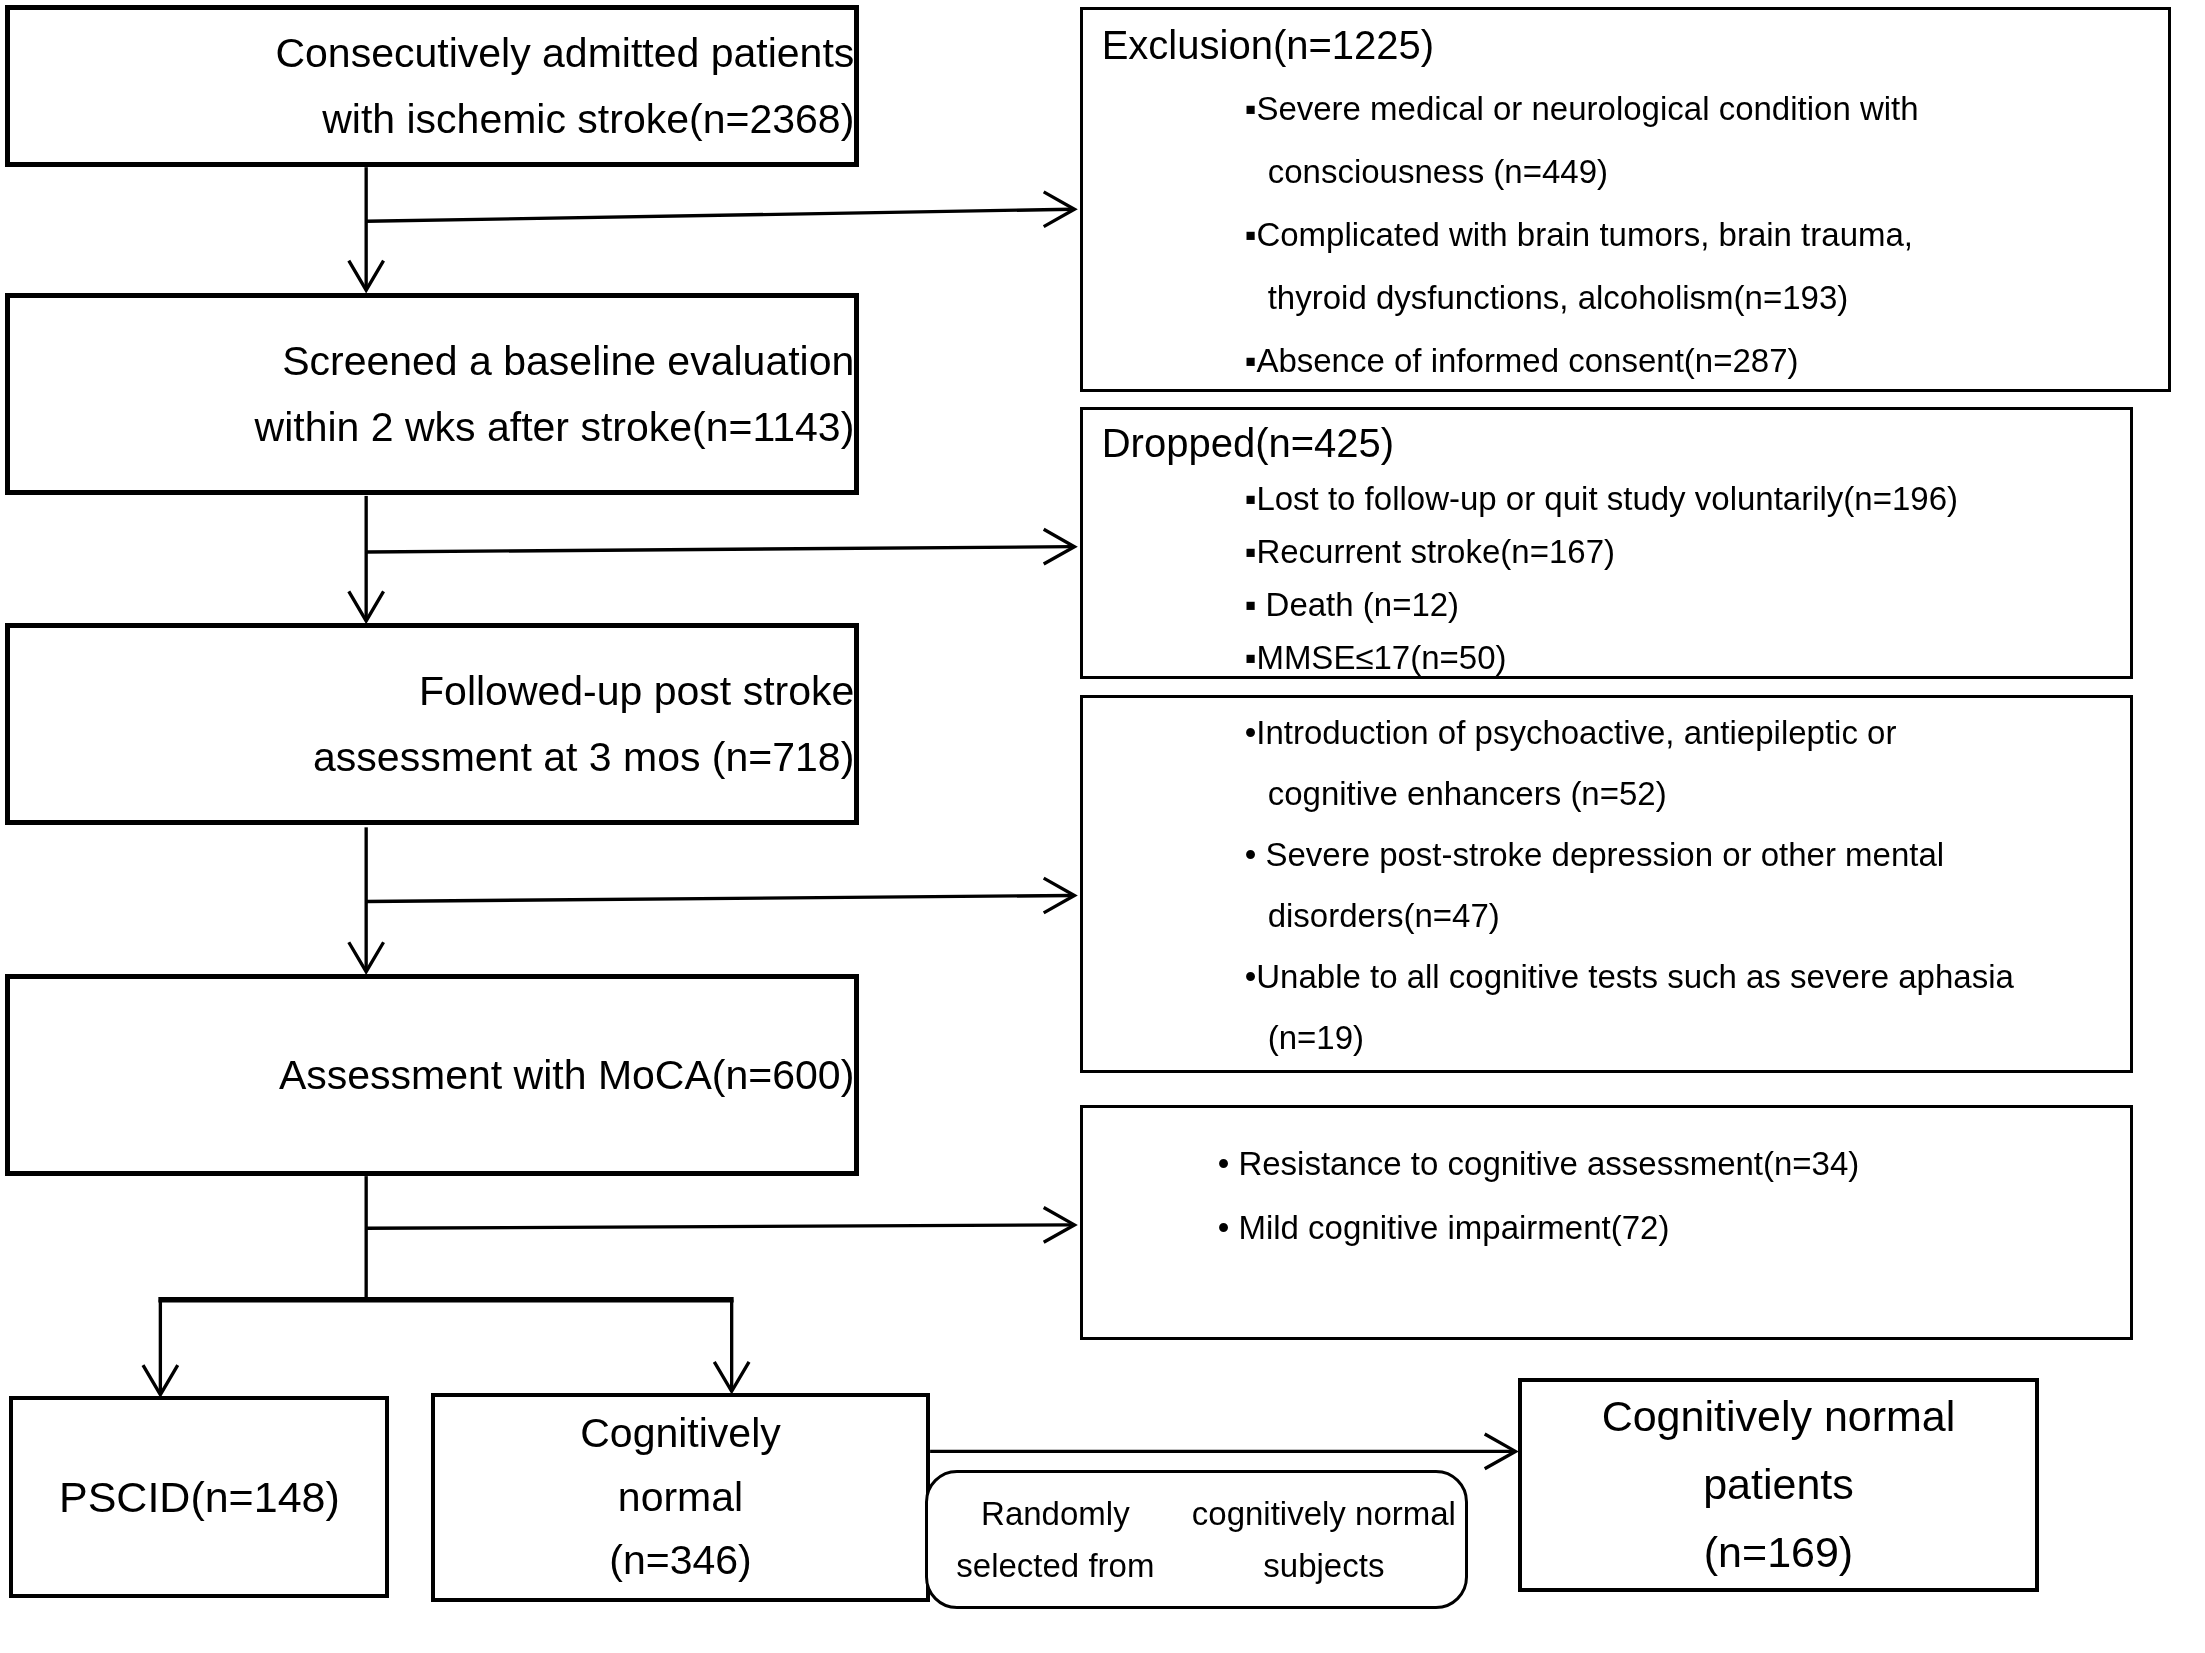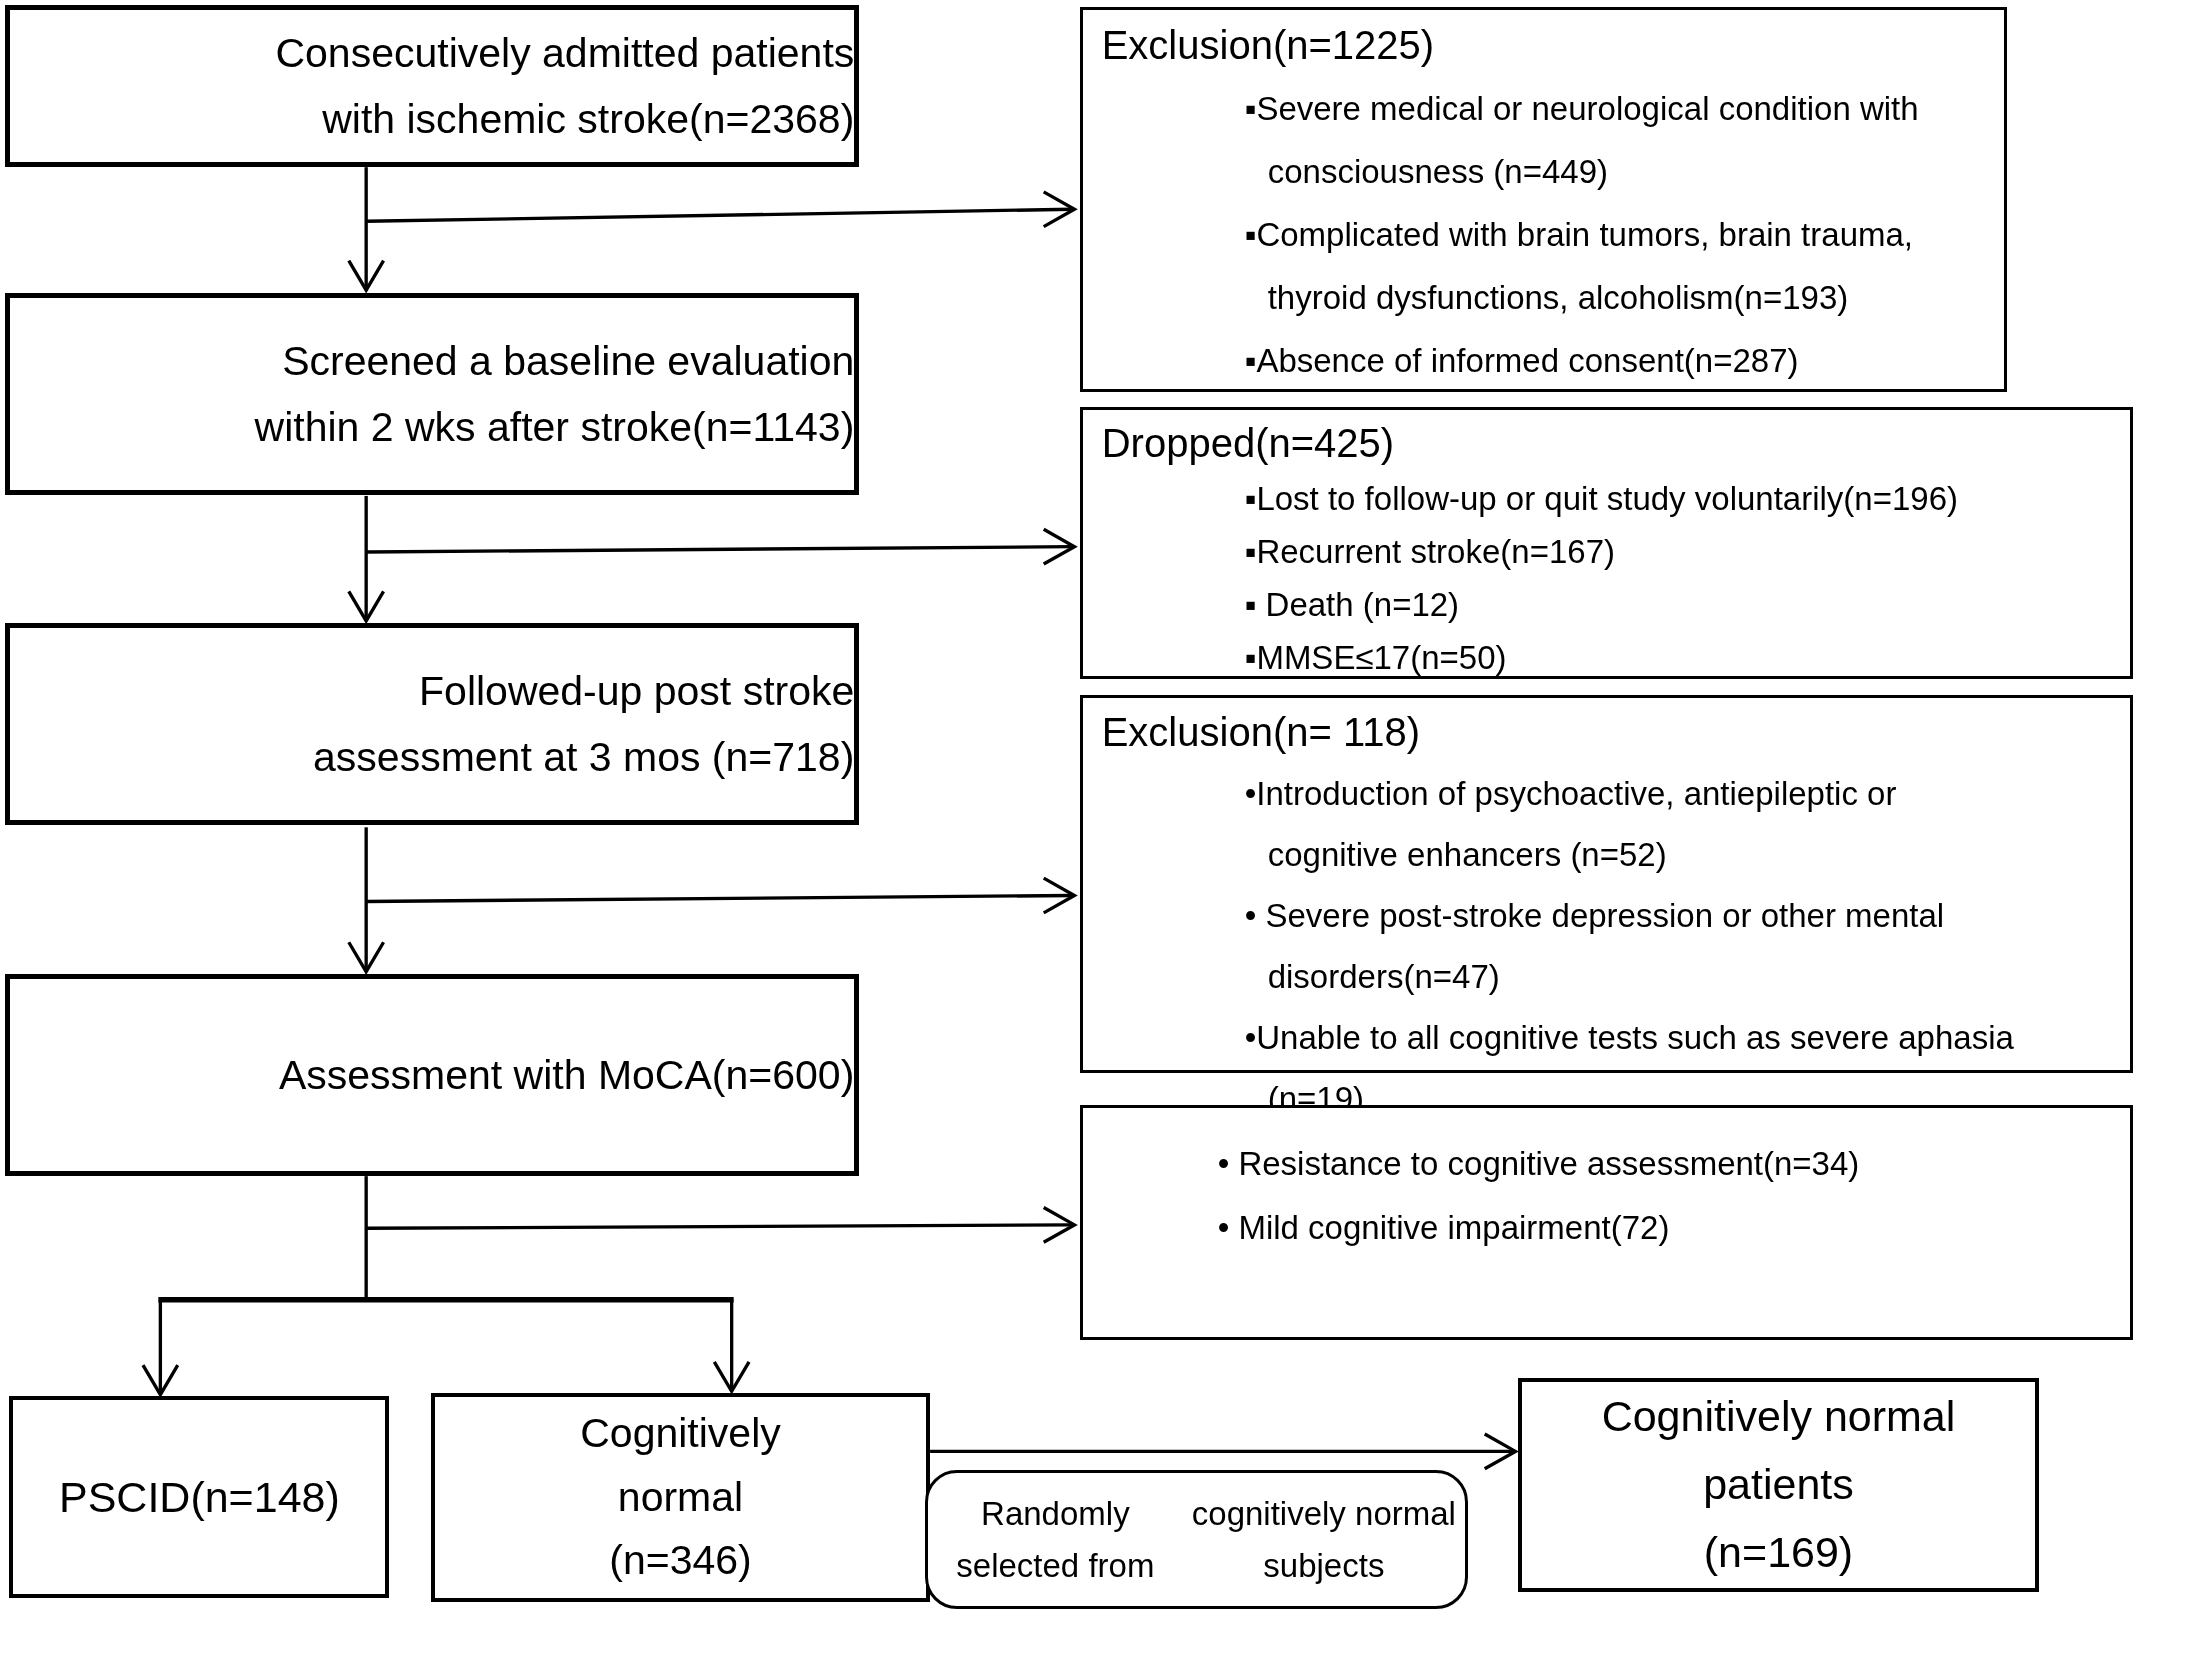"Exclusion(n=1225)" div.box { width: 927px -> 1091px }
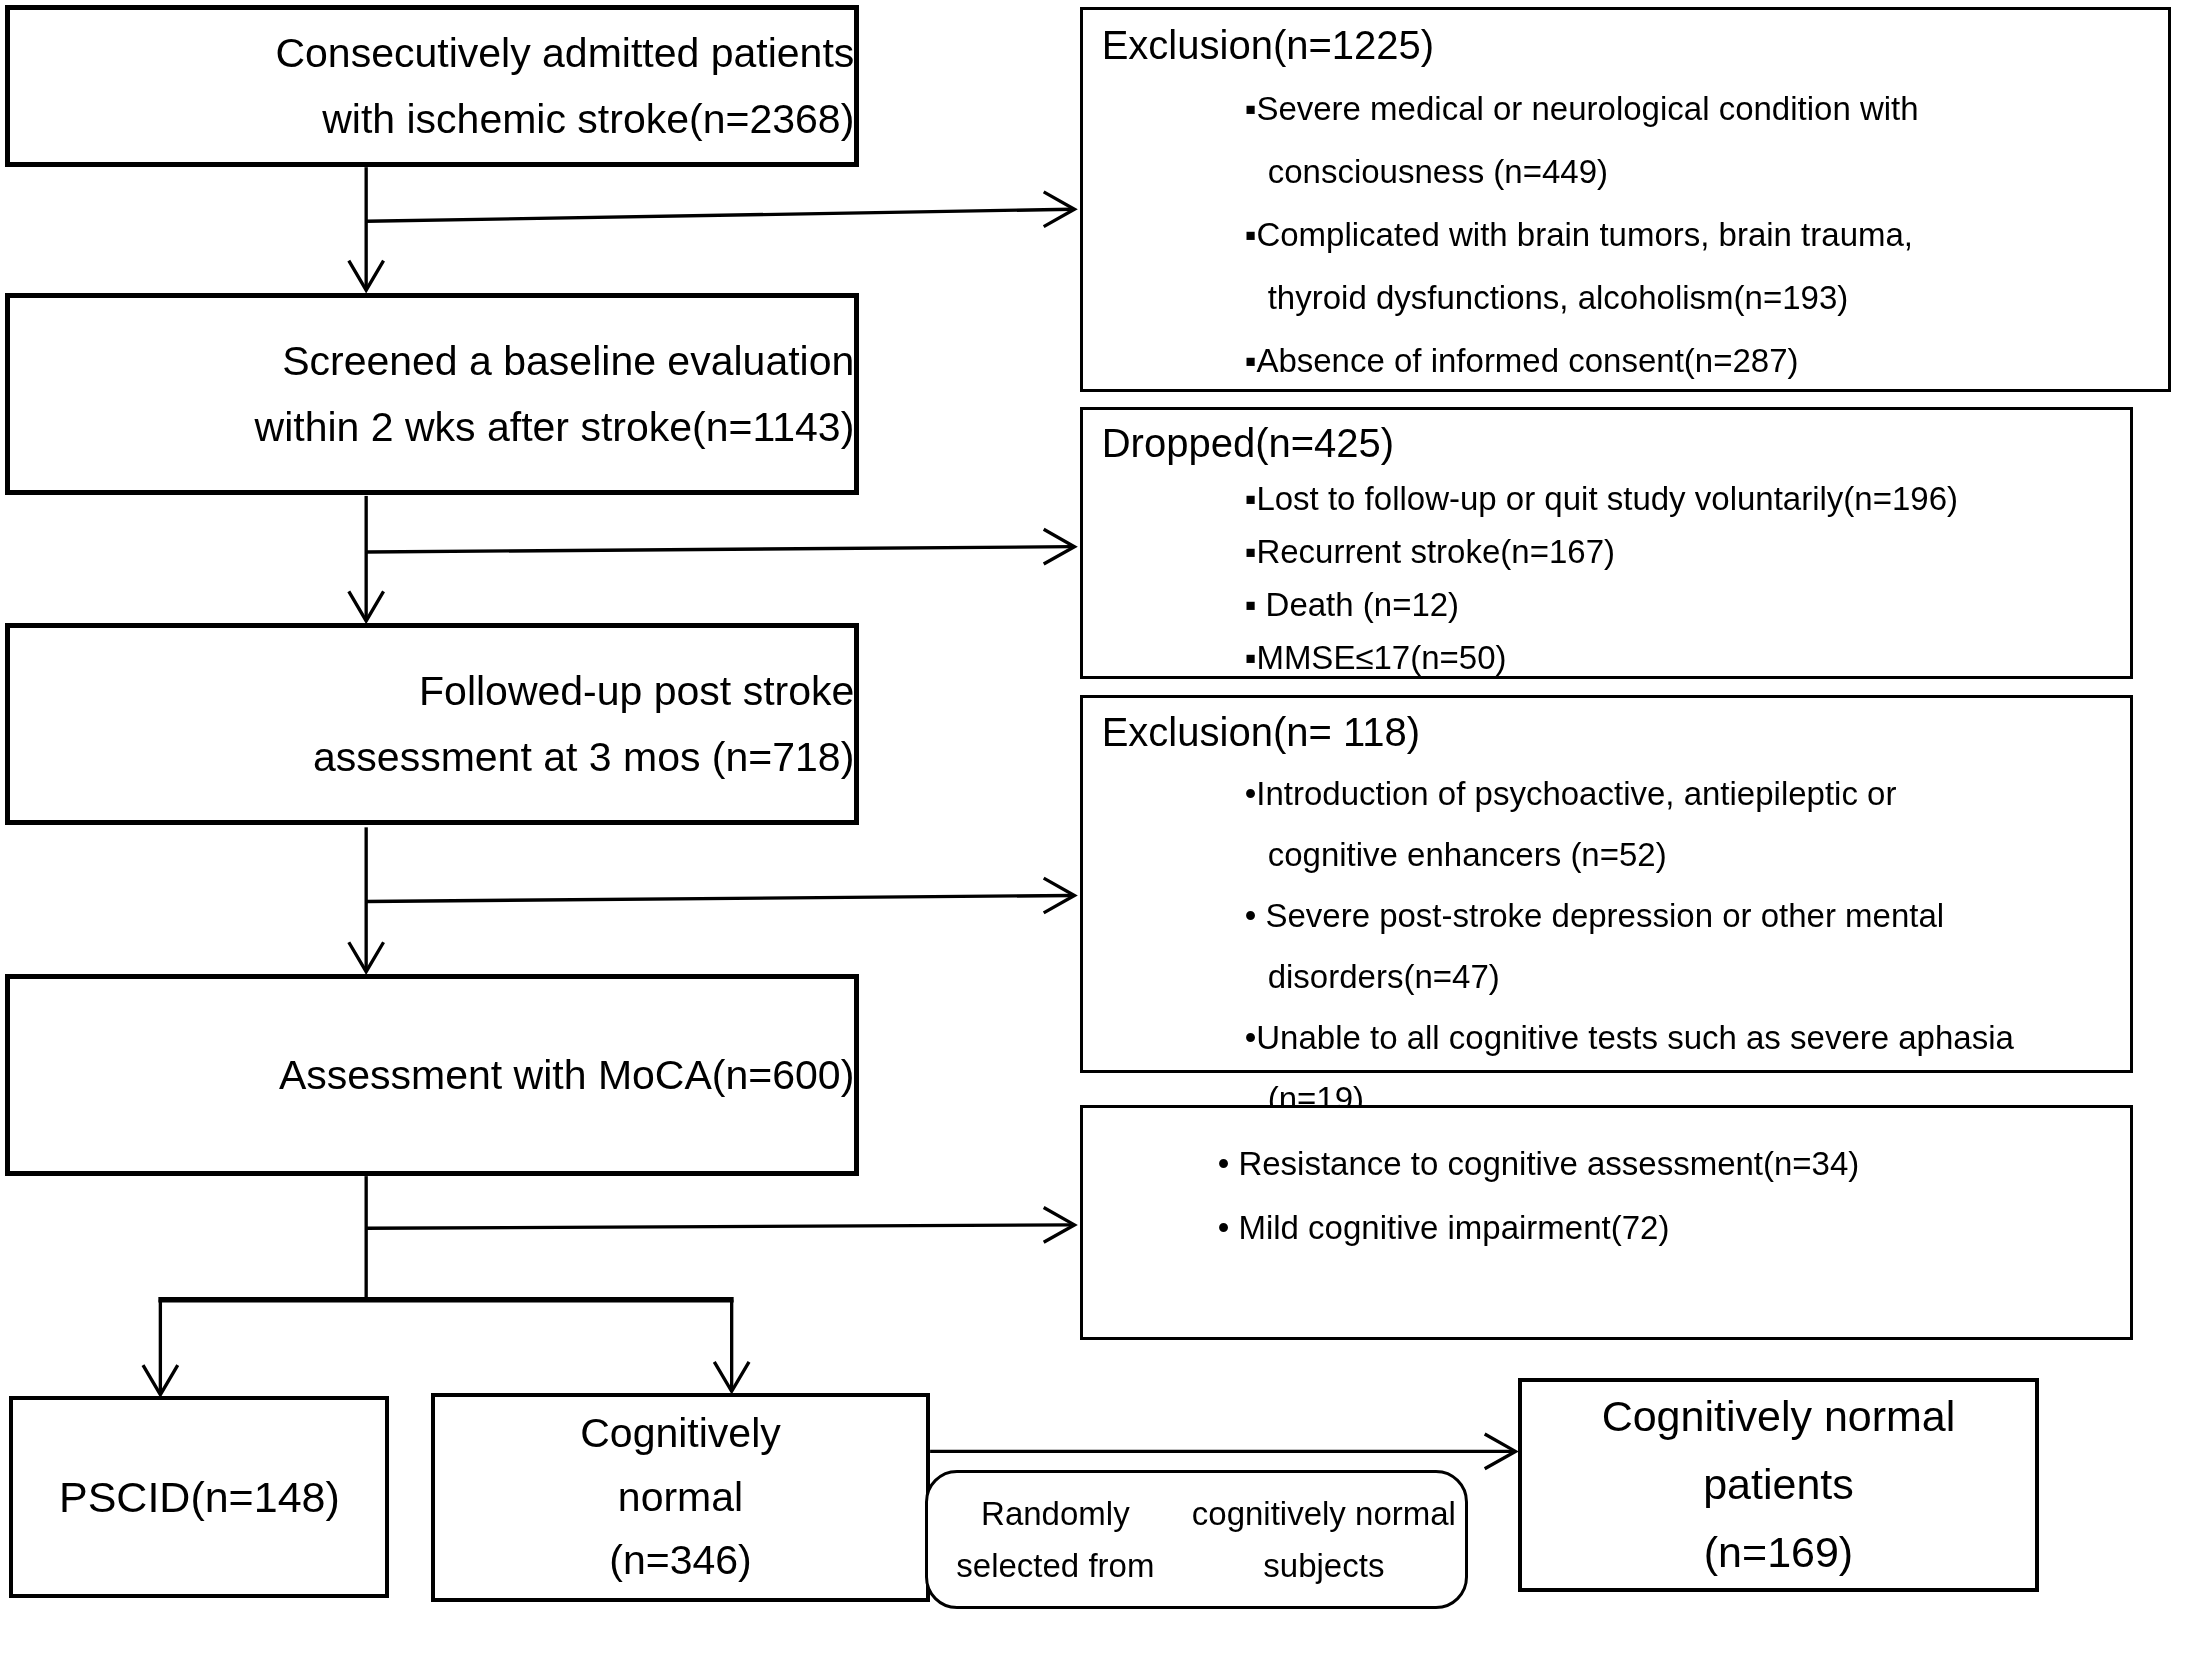"Exclusion(n= 118)" div.rtitle { html: <div>Exclusion(n= 118)</div> -> none }
